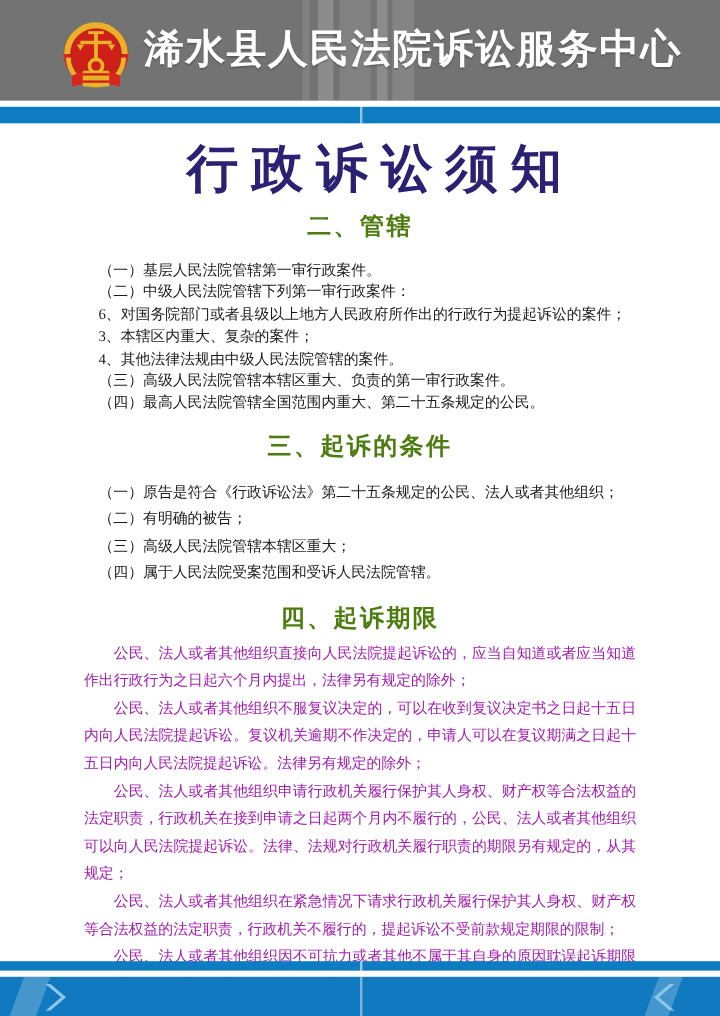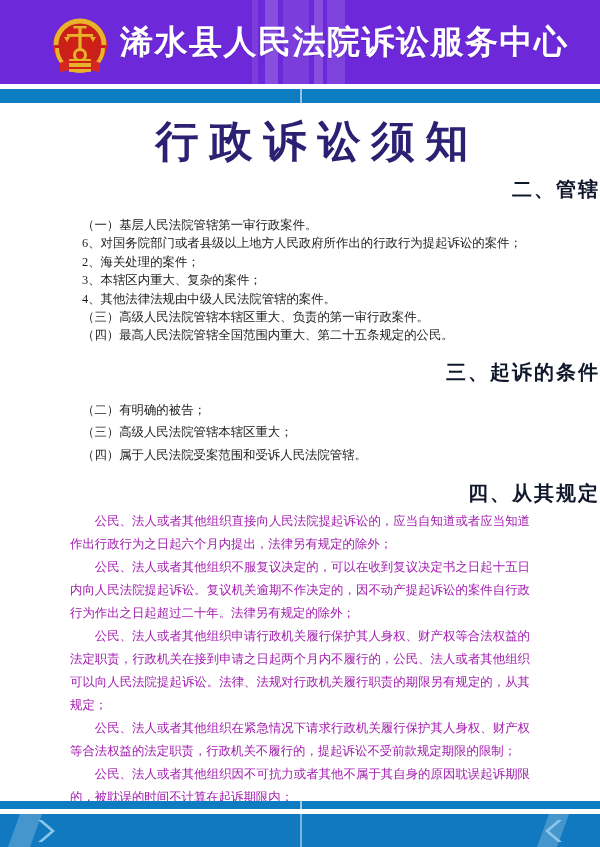"浠水县人民法院诉讼服务中心" .header { background: #6d28d9 -> #737373 }
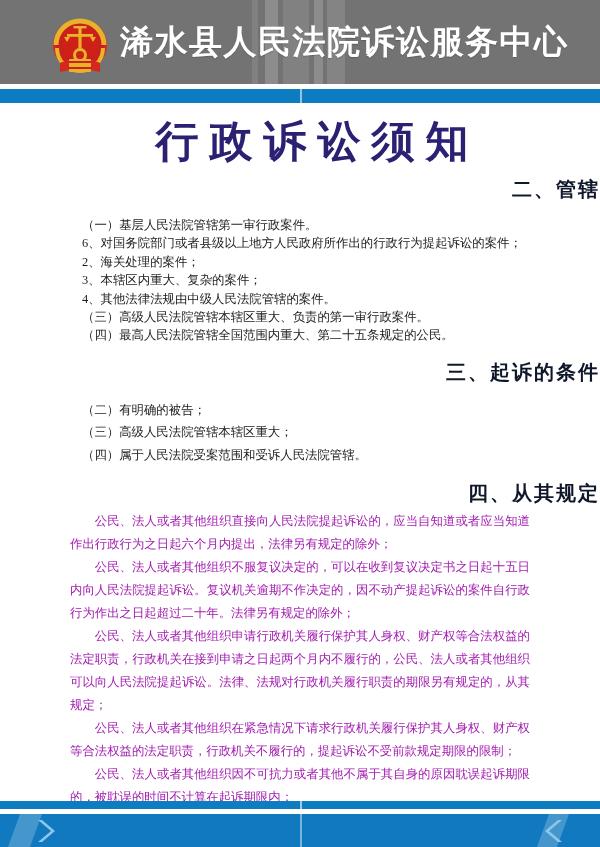"二、管辖" .sec-head { color: #0f172a -> #4d7c0f; text-align: right -> center }
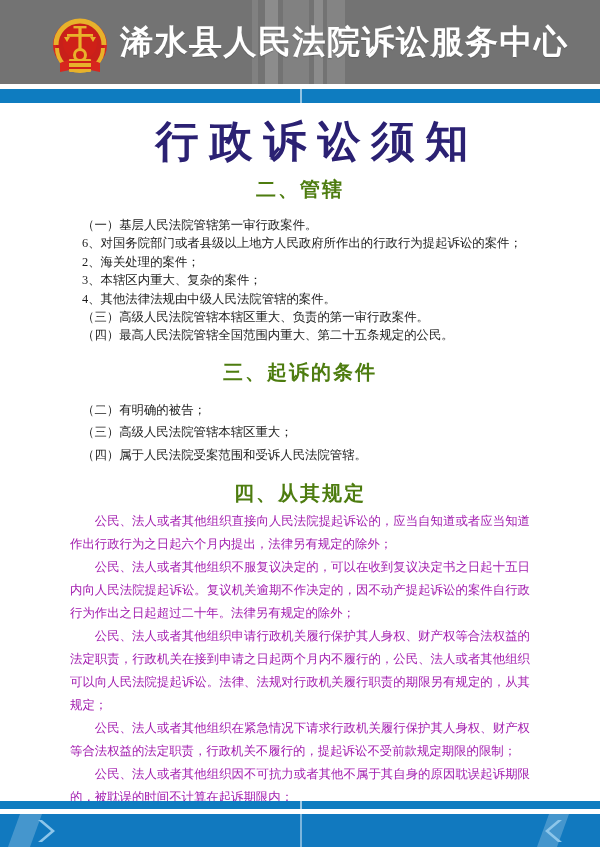"（二）中级人民法院管辖下列第一审行政案件：" li { html: none -> <li>（二）中级人民法院管辖下列第一审行政案件：</li> }
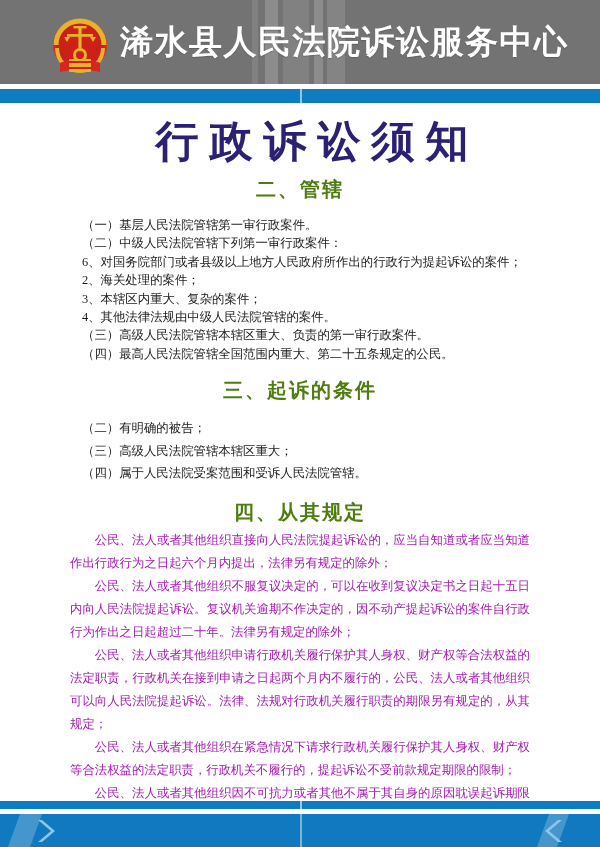"2、海关处理的案件；" li { html: <li>2、海关处理的案件；</li> -> none }
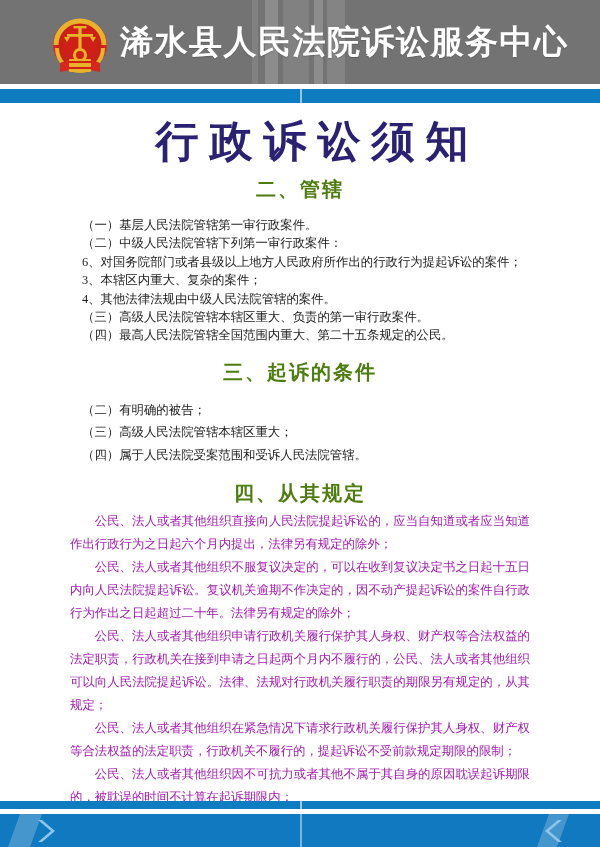"（一）原告是符合《行政诉讼法》第二十五条规定的公民、法人或者其他组织；" li { html: none -> <li>（一）原告是符合《行政诉讼法》第二十五条规定的公民、法人或者其他组织；</li> }
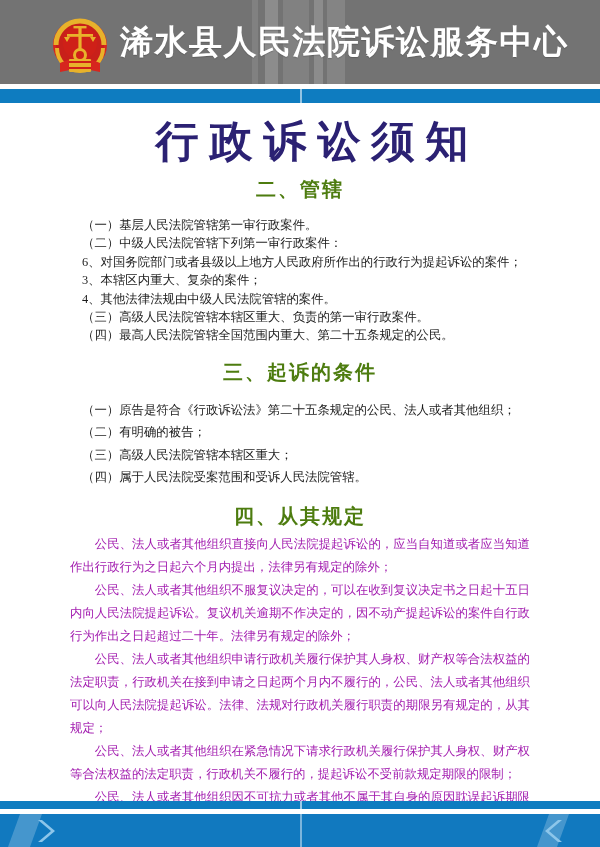"四、从其规定" div.sec-head { text: 从其规定 -> 起诉期限 }
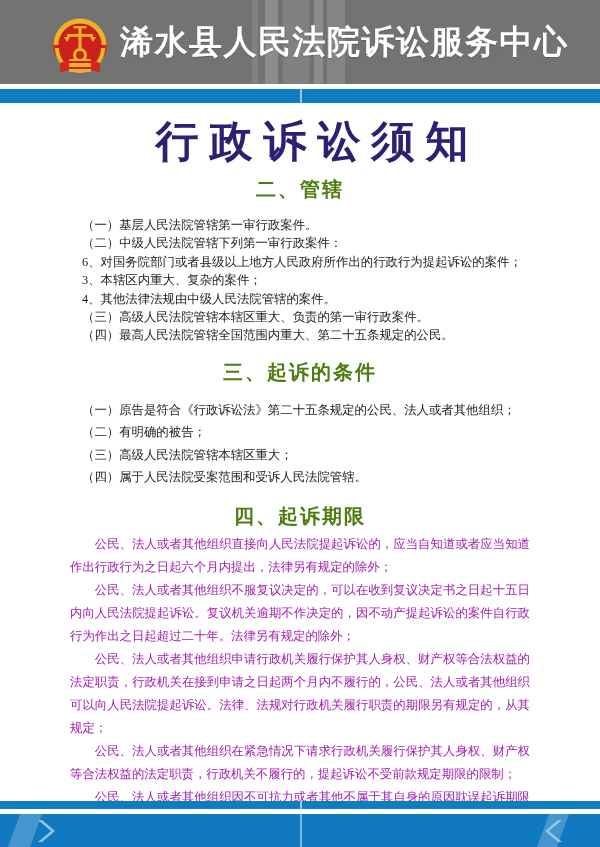"公民、法人或者其他组织不服复议决定的，可以在收到复议决定书之日起十五日内向人民法" p { text: 因不动产提起诉讼的案件自行政行为作出之日起超过二十年 -> 申请人可以在复议期满之日起十五日内向人民法院提起诉讼 }
